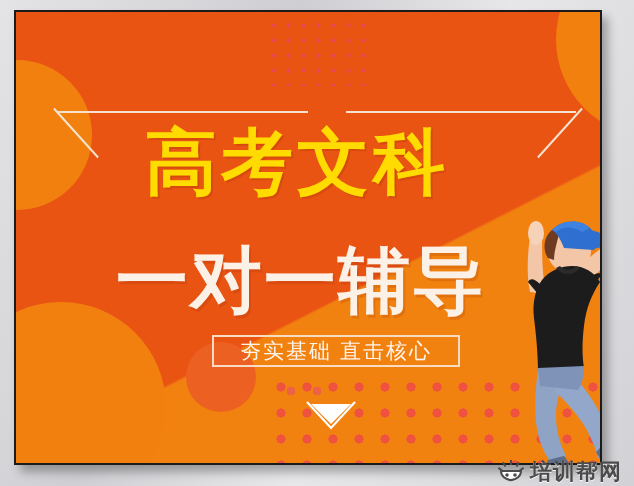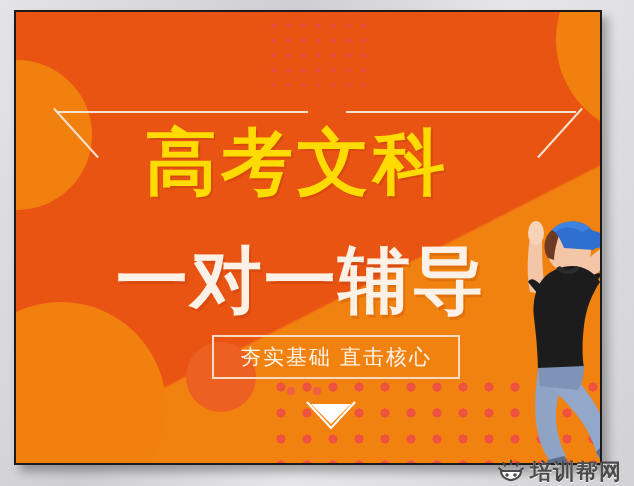"夯实基础 直击核心" #subtitle-box { height: 44px -> 32px }
